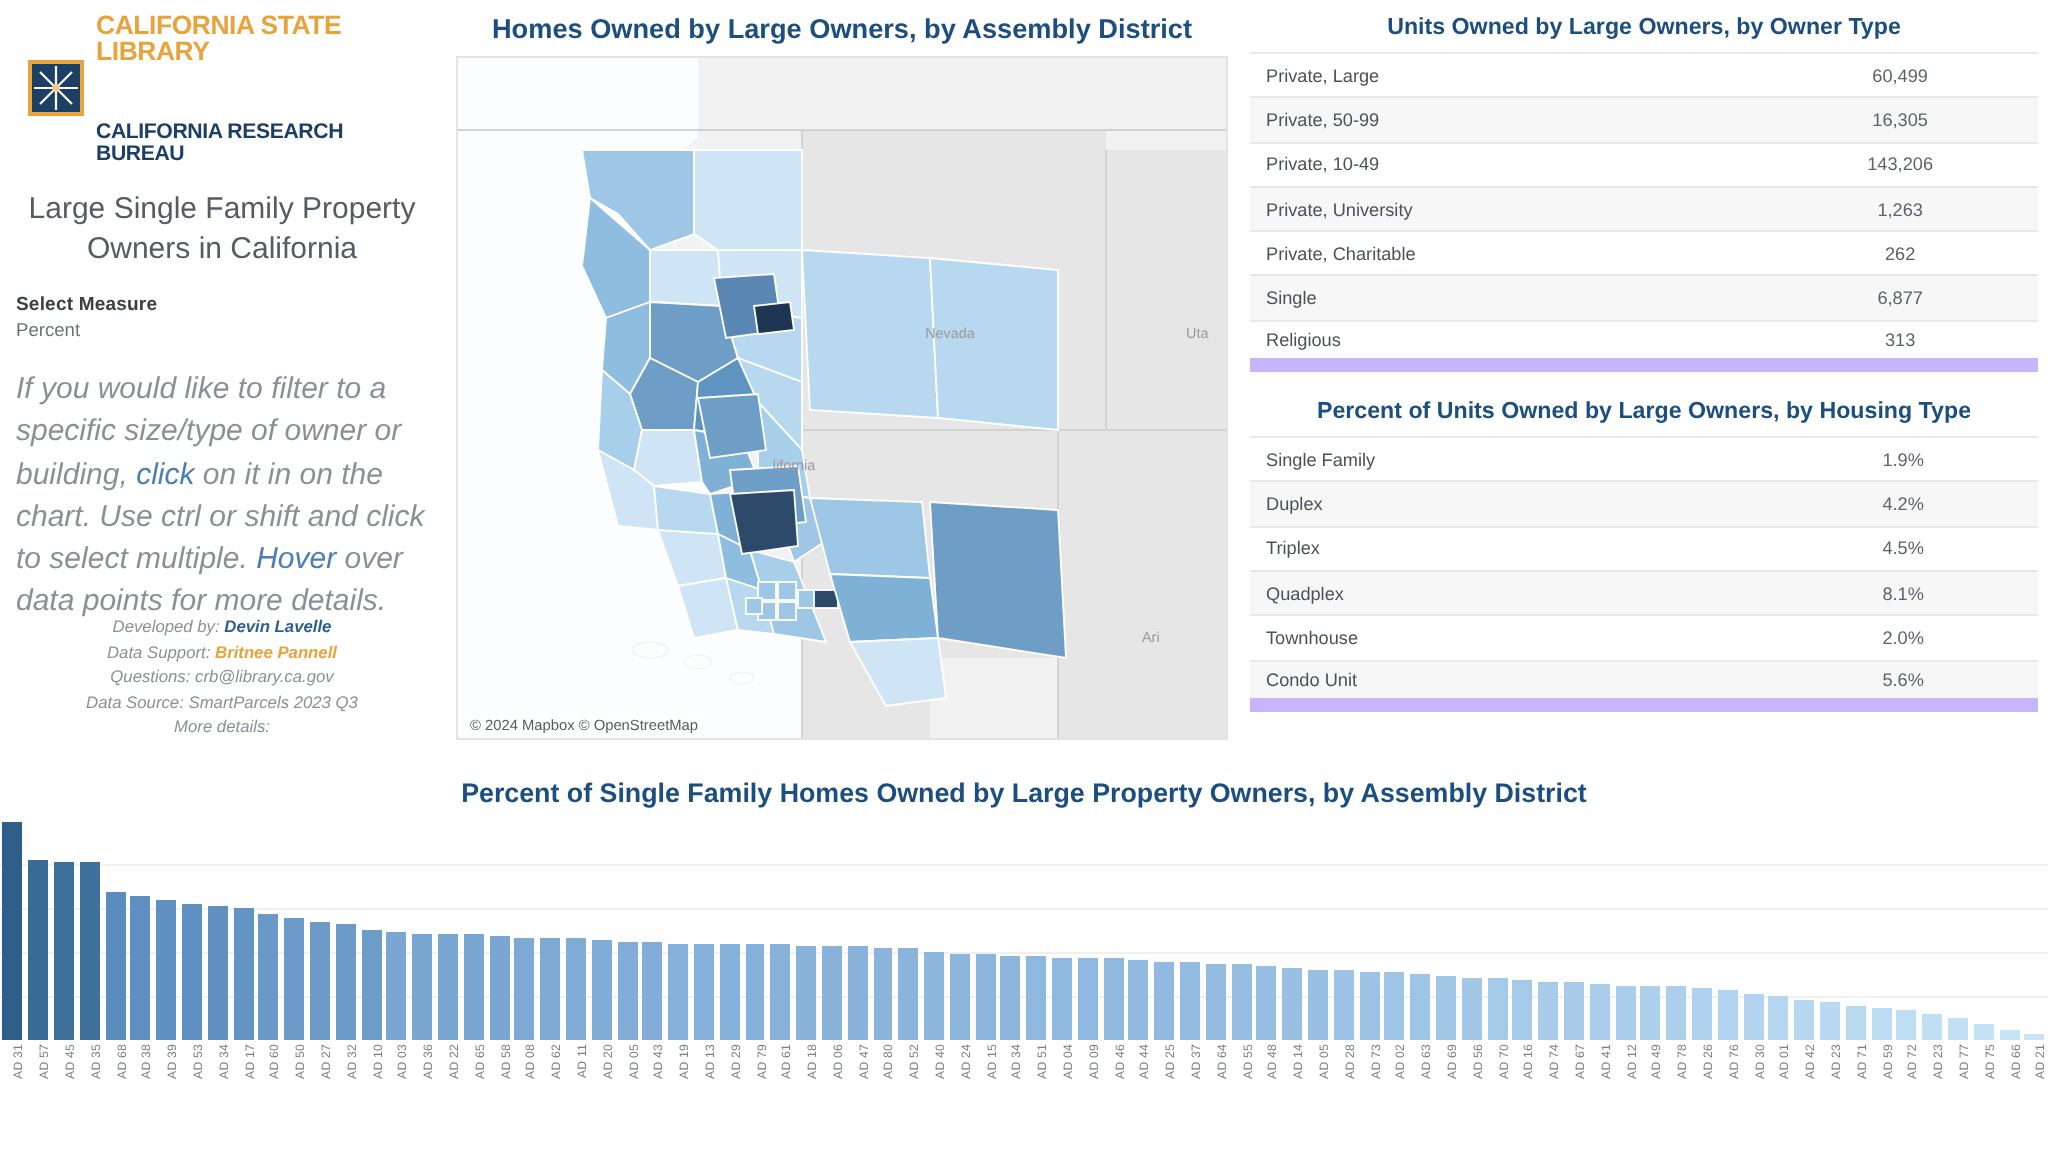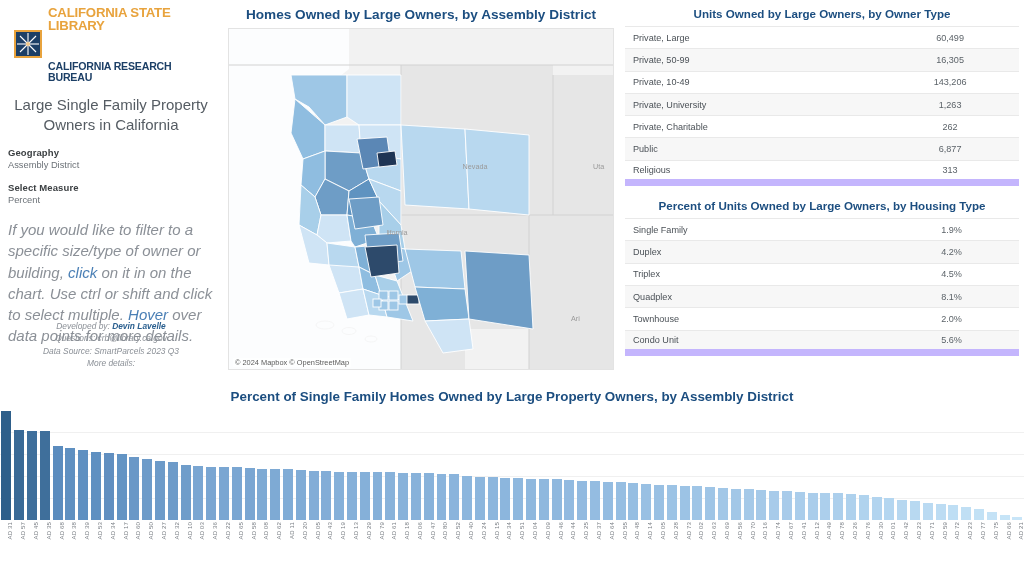"Geography" div.field { html: <div> <div>Geography</div> <div>Assembly District</div> </div> -> none }
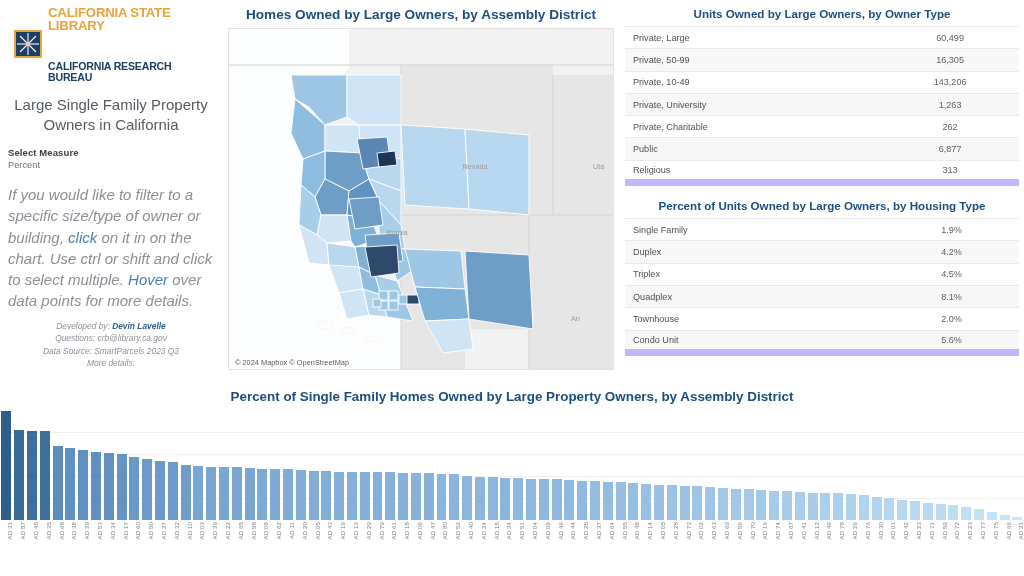"Public" td { text: Public -> Single }
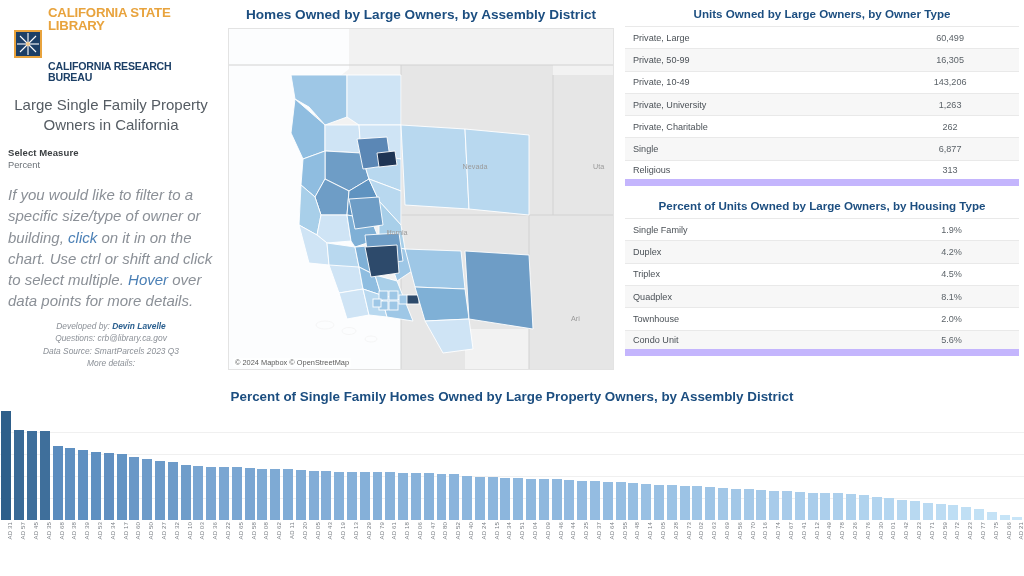"Data Support: Britnee Pannell" div { html: none -> <div> <span>Data Support:</span> <span>Britnee Pannell</span> </div> }
